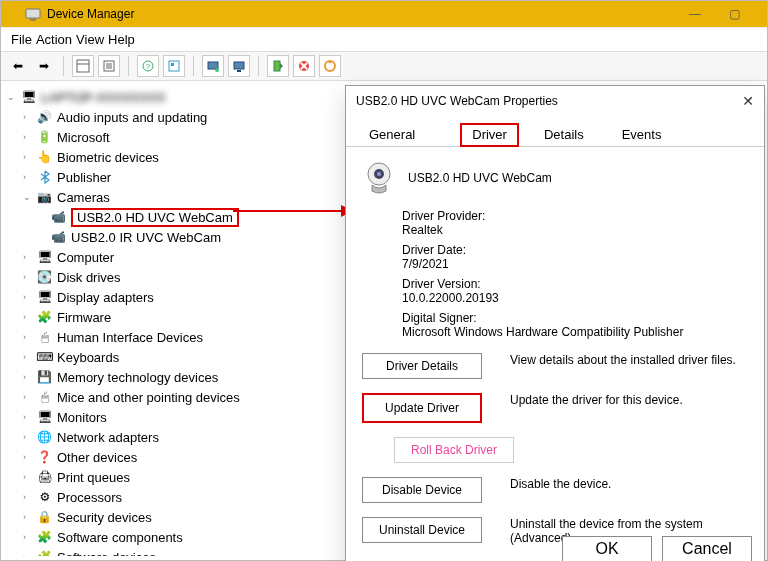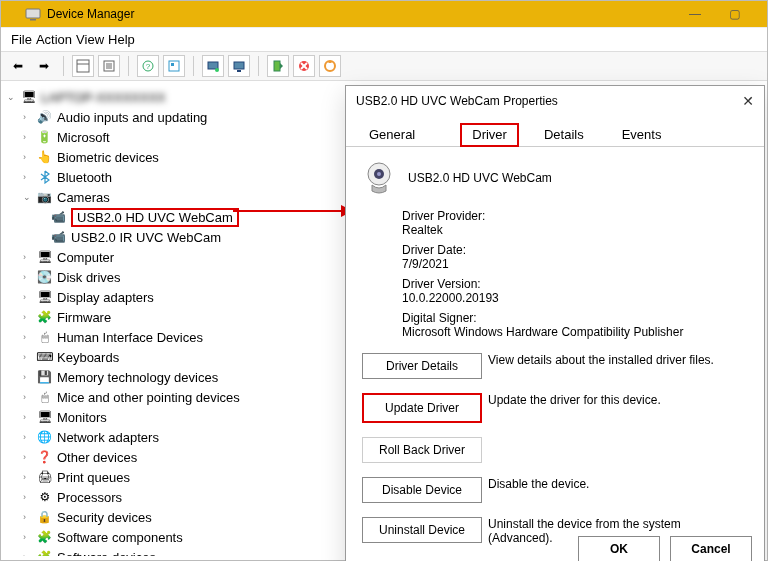"Bluetooth" span.label { text: Bluetooth -> Publisher }
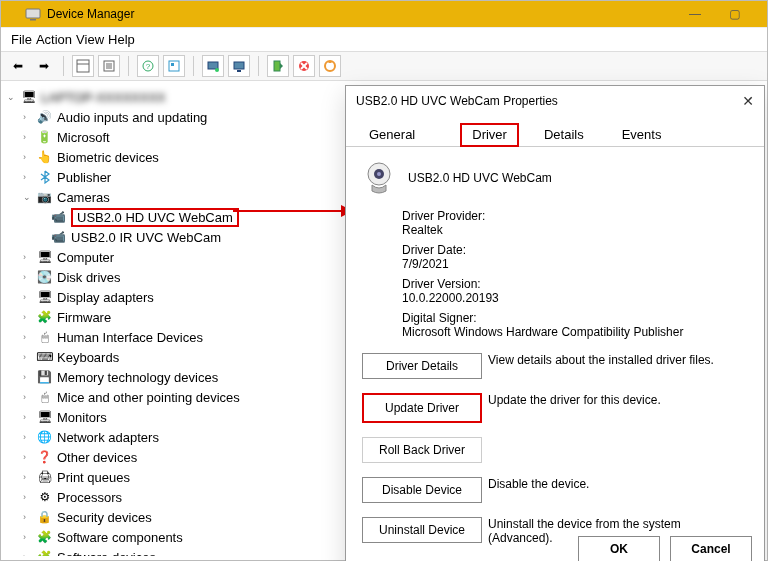"Driver Details" .btnblock { gap: 6px -> 28px }
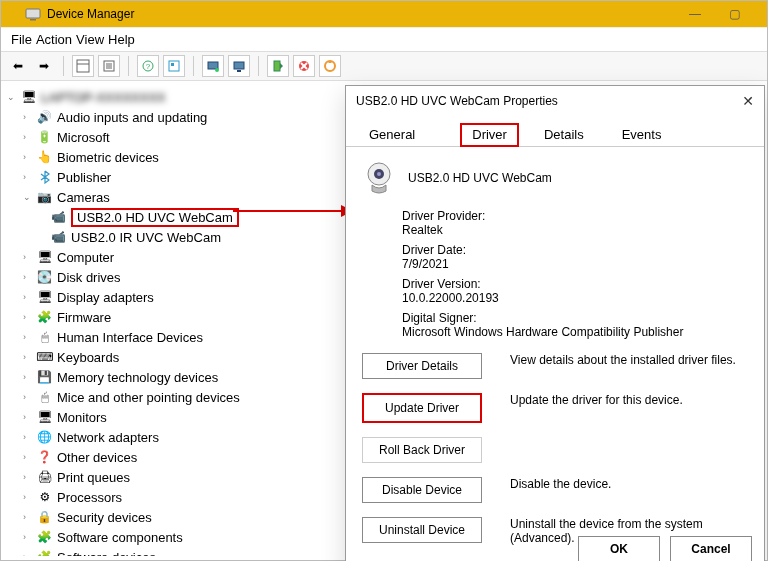"Roll Back Driver" .wbtn.disabled { color: #000000 -> #ec4899; margin-left: none -> 32px }
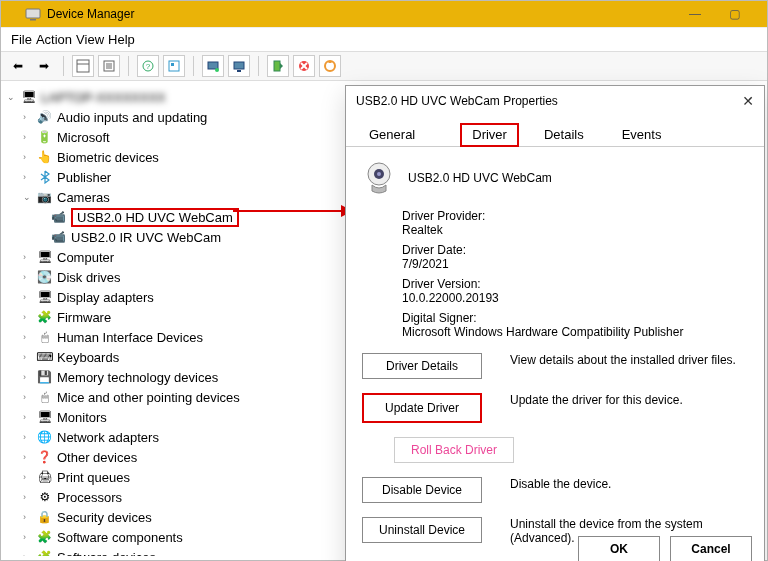"OK" .fbtn { font-size: 12px -> 16px; font-weight: bold -> none; width: 82px -> 90px }
